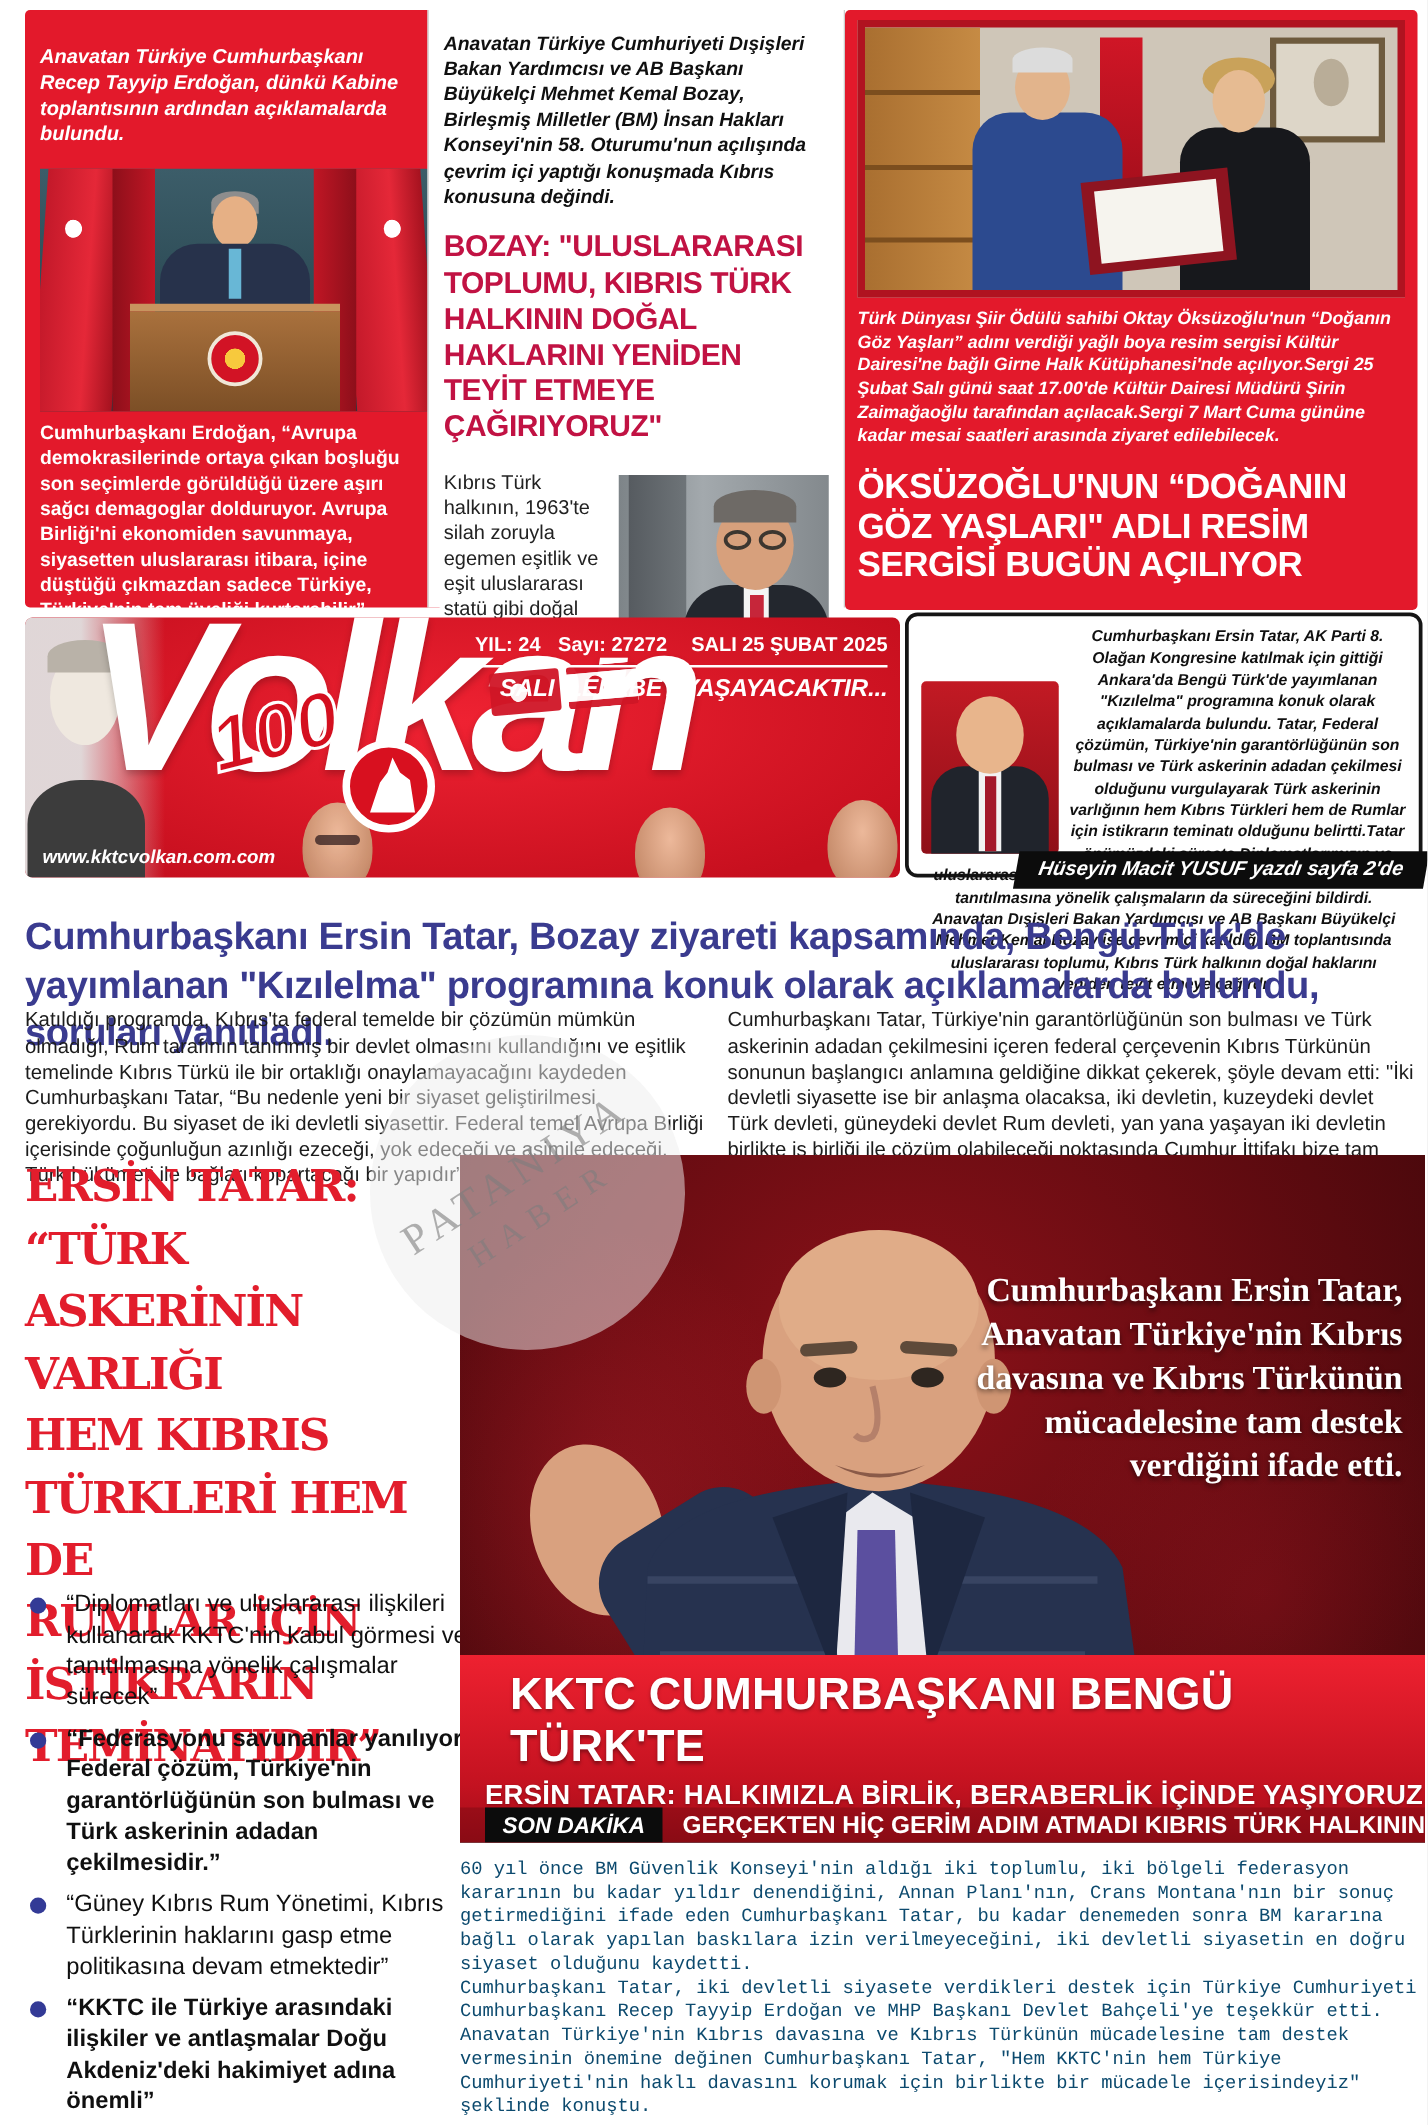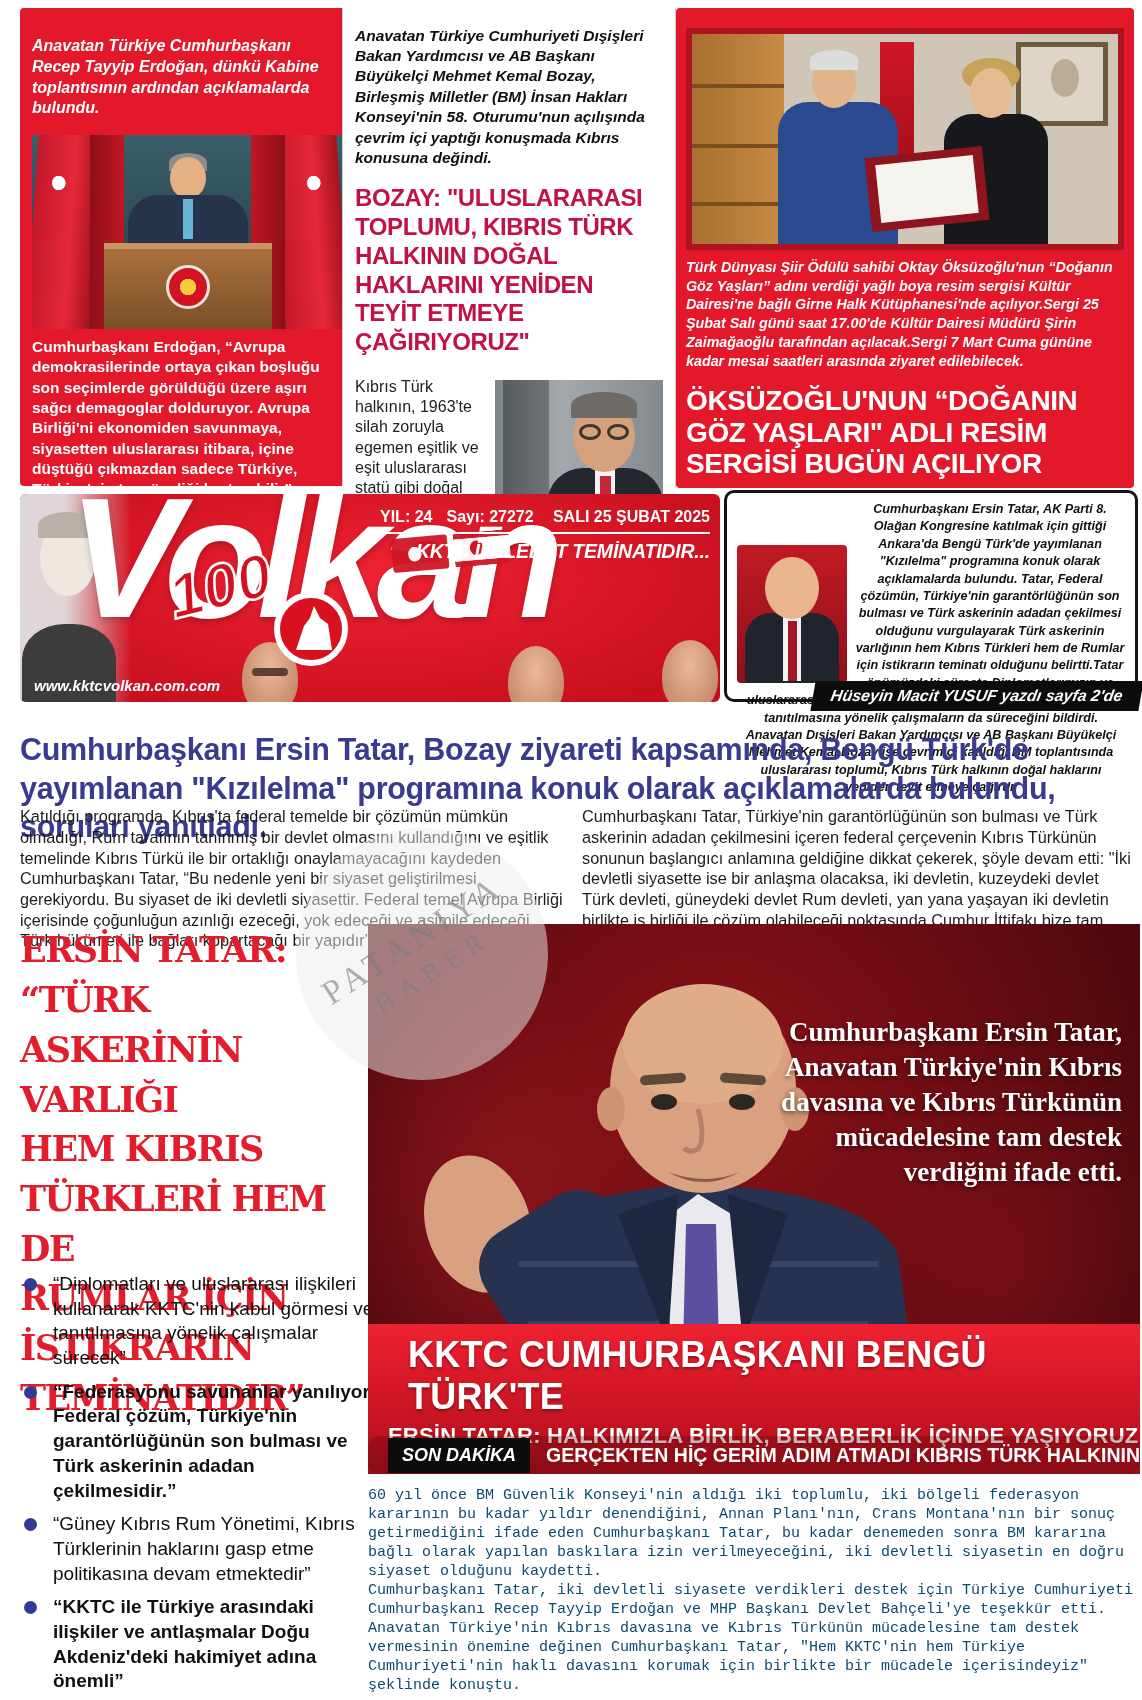"Türk Dünyası Şiir Ödülü sahibi" #top-right { padding: 20px 10px -> 8px 10px }
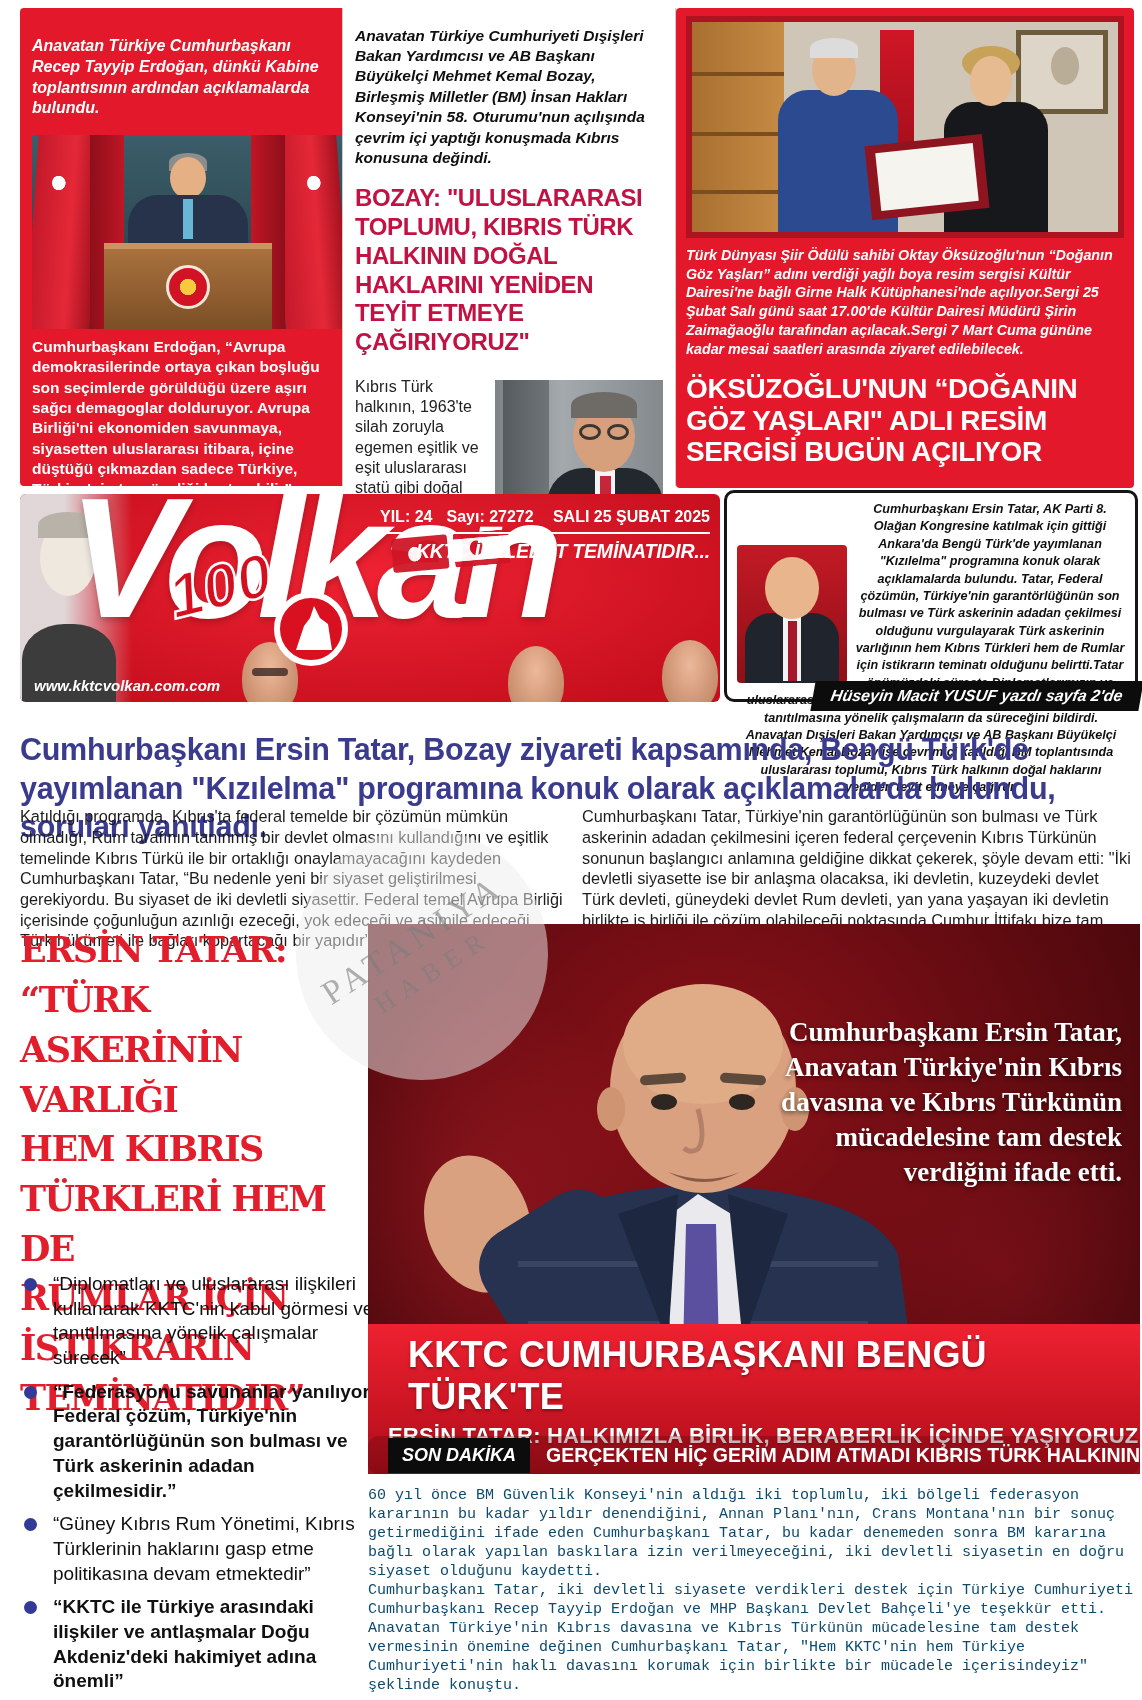"KKTC İLELEBET TEMİNATIDIR..." div.mi-slogan { text: KKTC İLELEBET TEMİNATIDIR -> SALI İLELEBET YAŞAYACAKTIR }
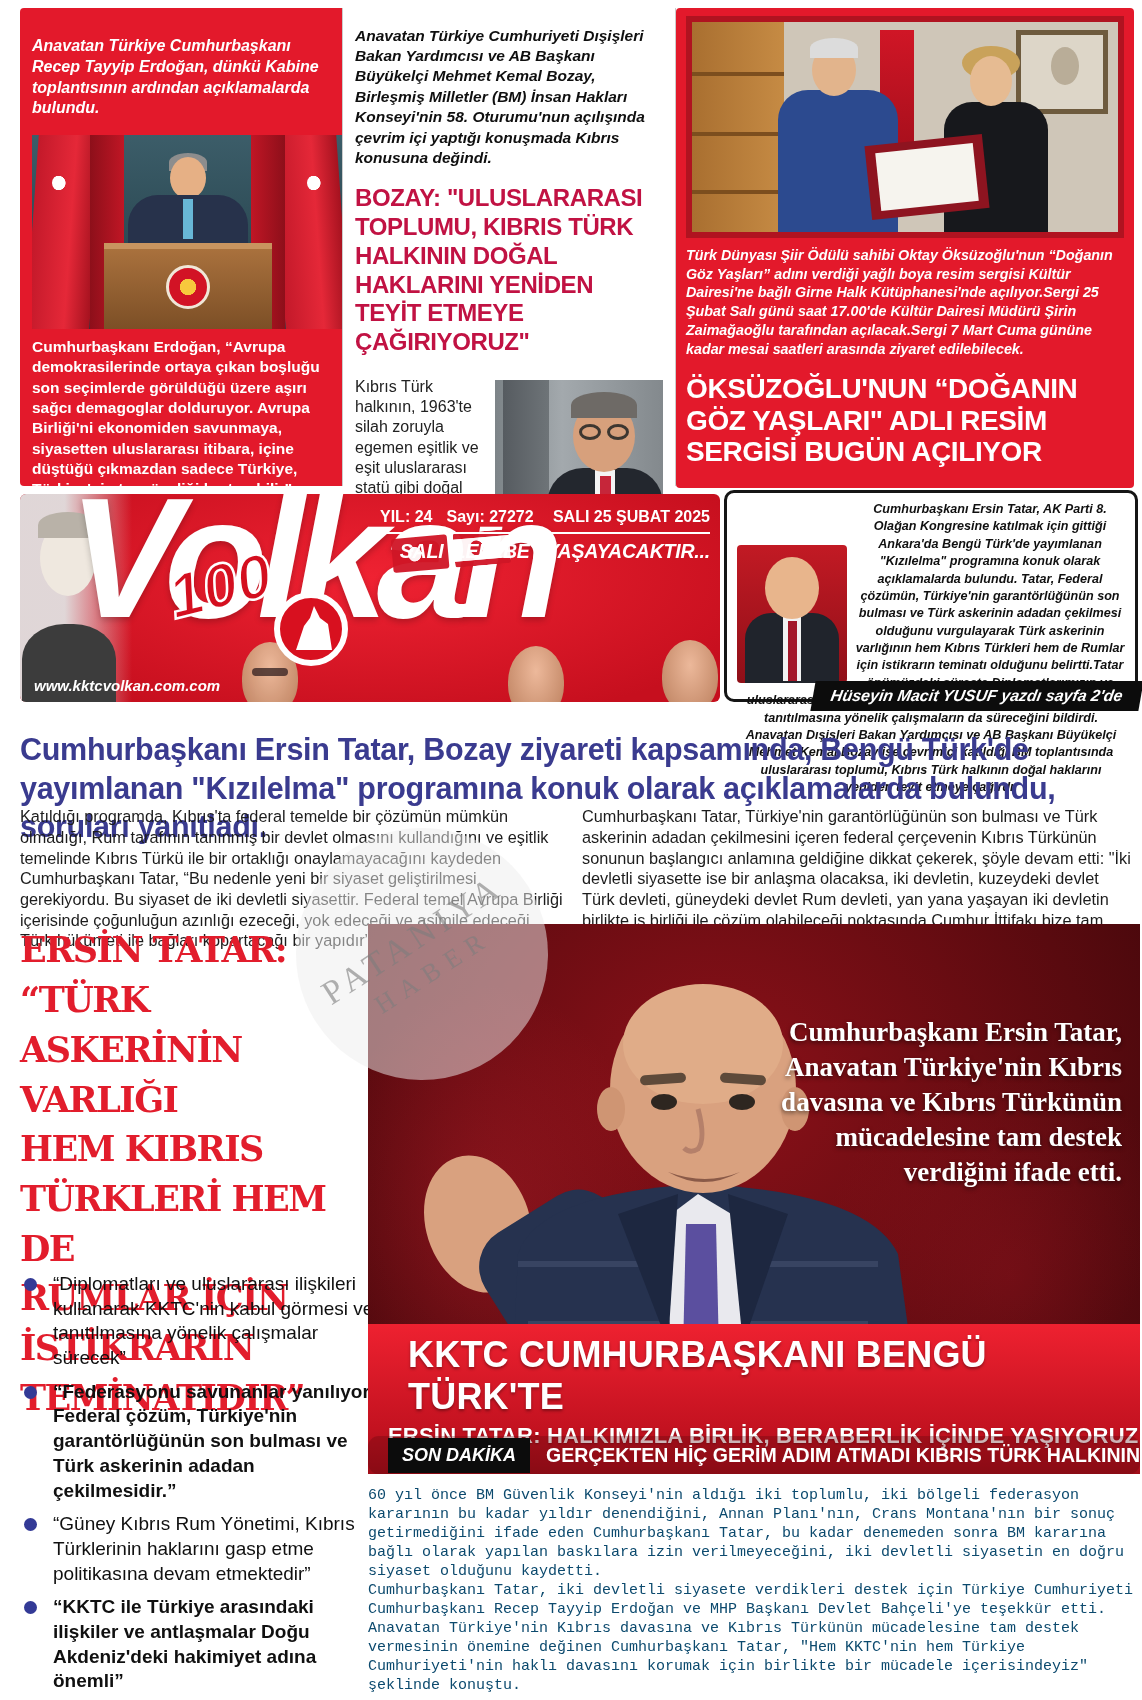"SON DAKİKA" .ticker { border-radius: 11px -> none; height: 38px -> 28px }
